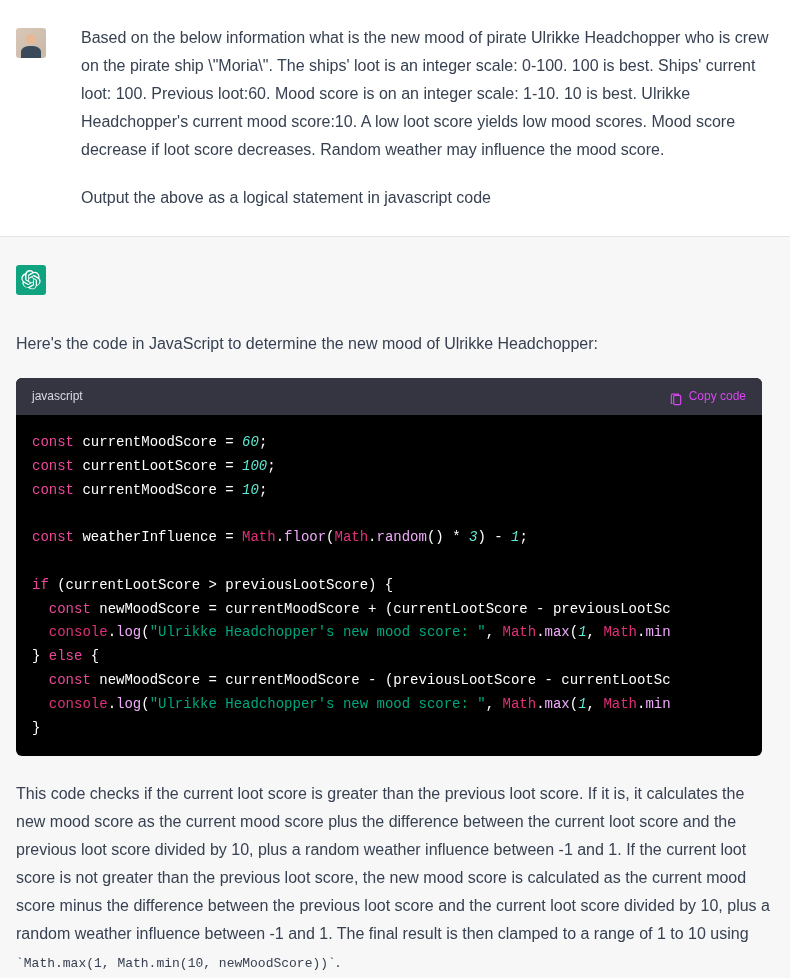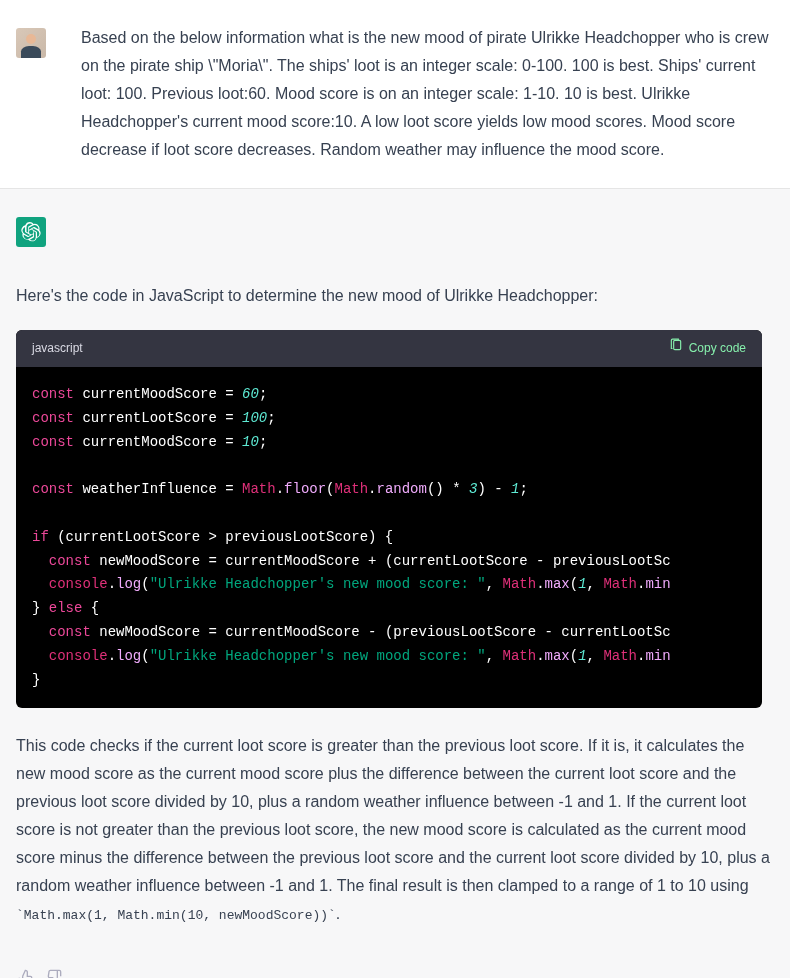"Output the above as a" p { html: none -> <p>Output the above as a logical statement in javascript code</p> }
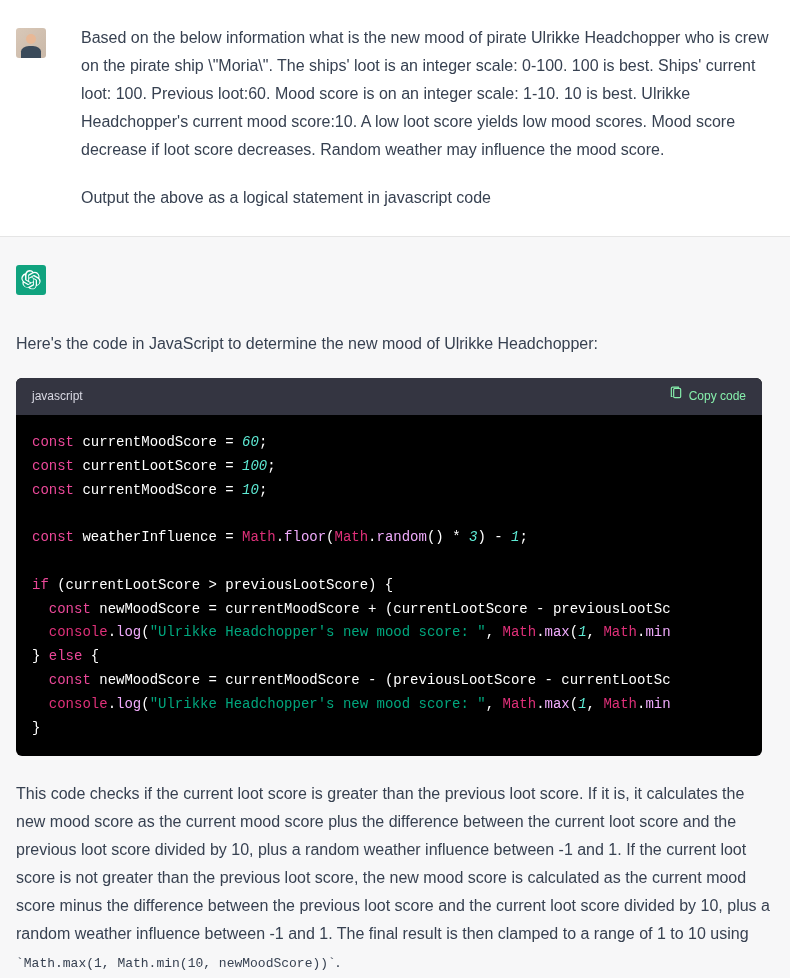"Copy code" .copy-btn { align-items: flex-start -> flex-end; color: #86efac -> #d946ef }
